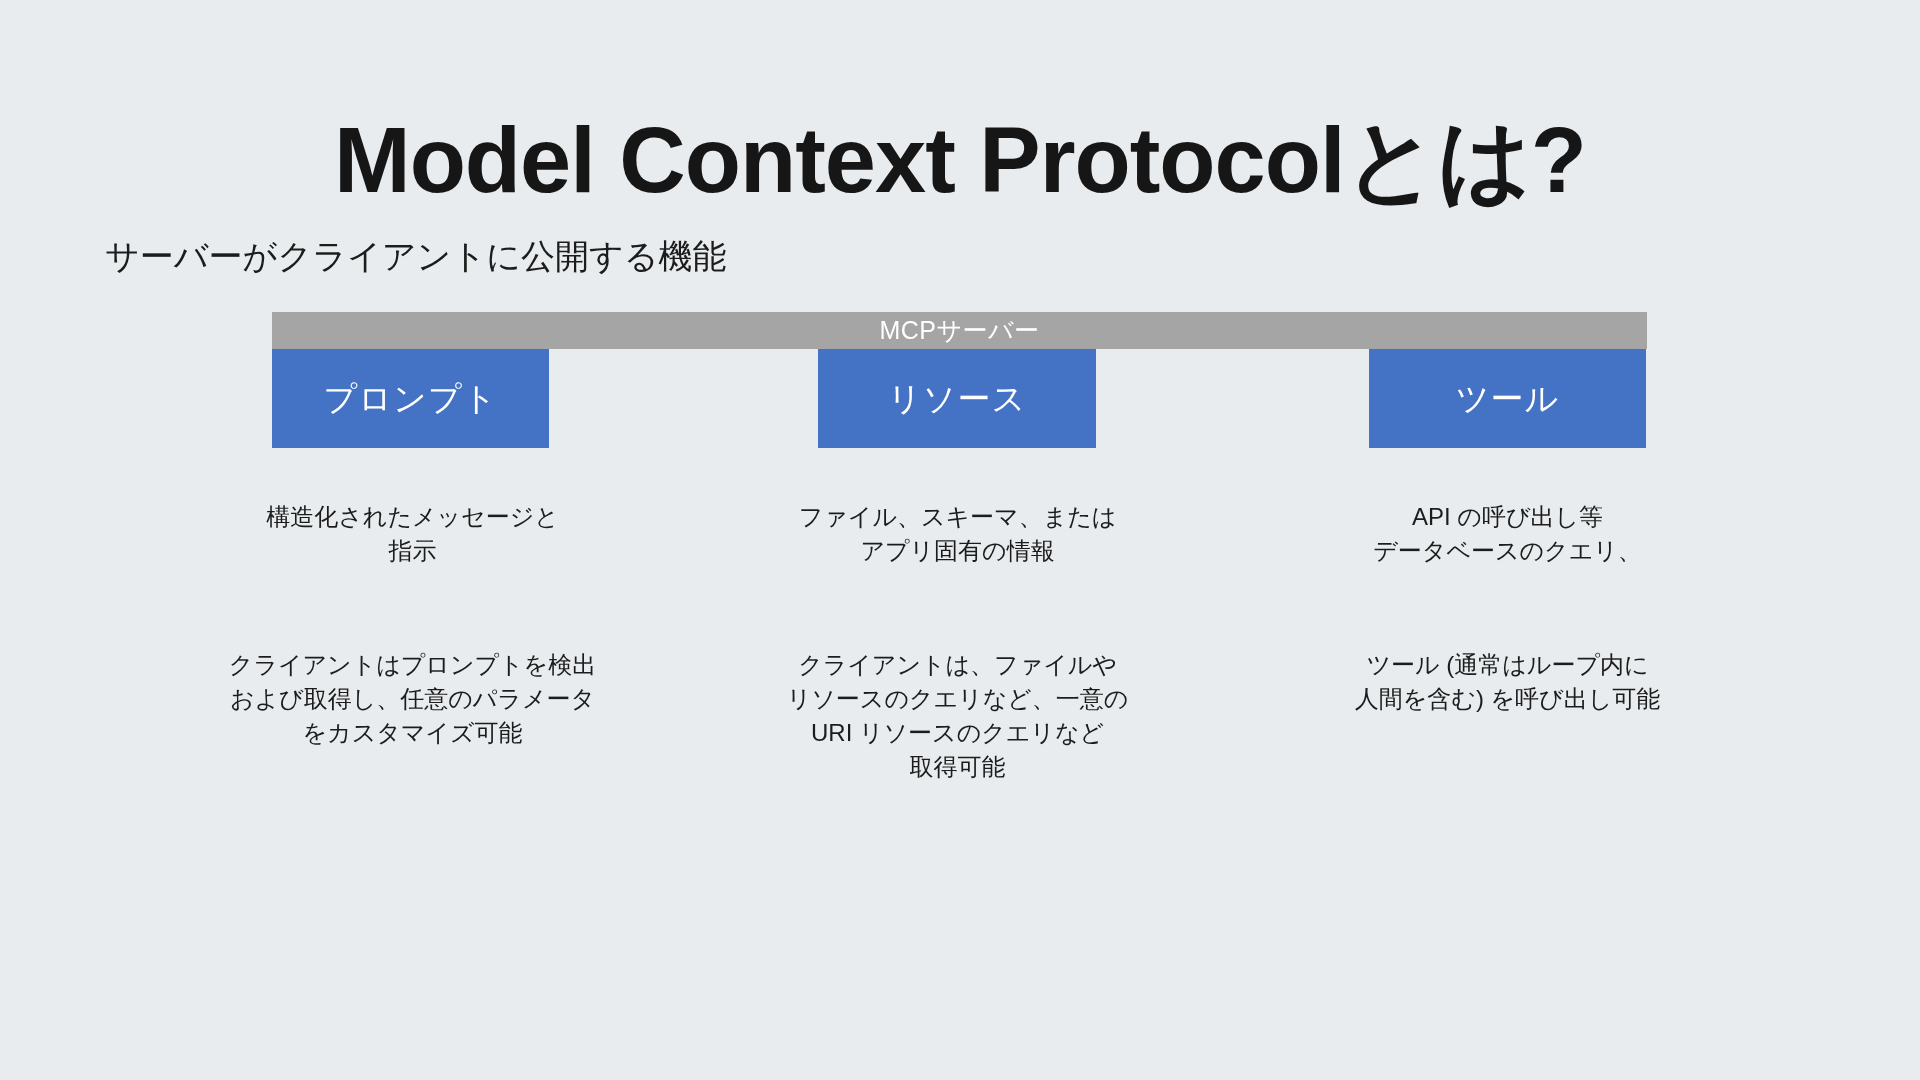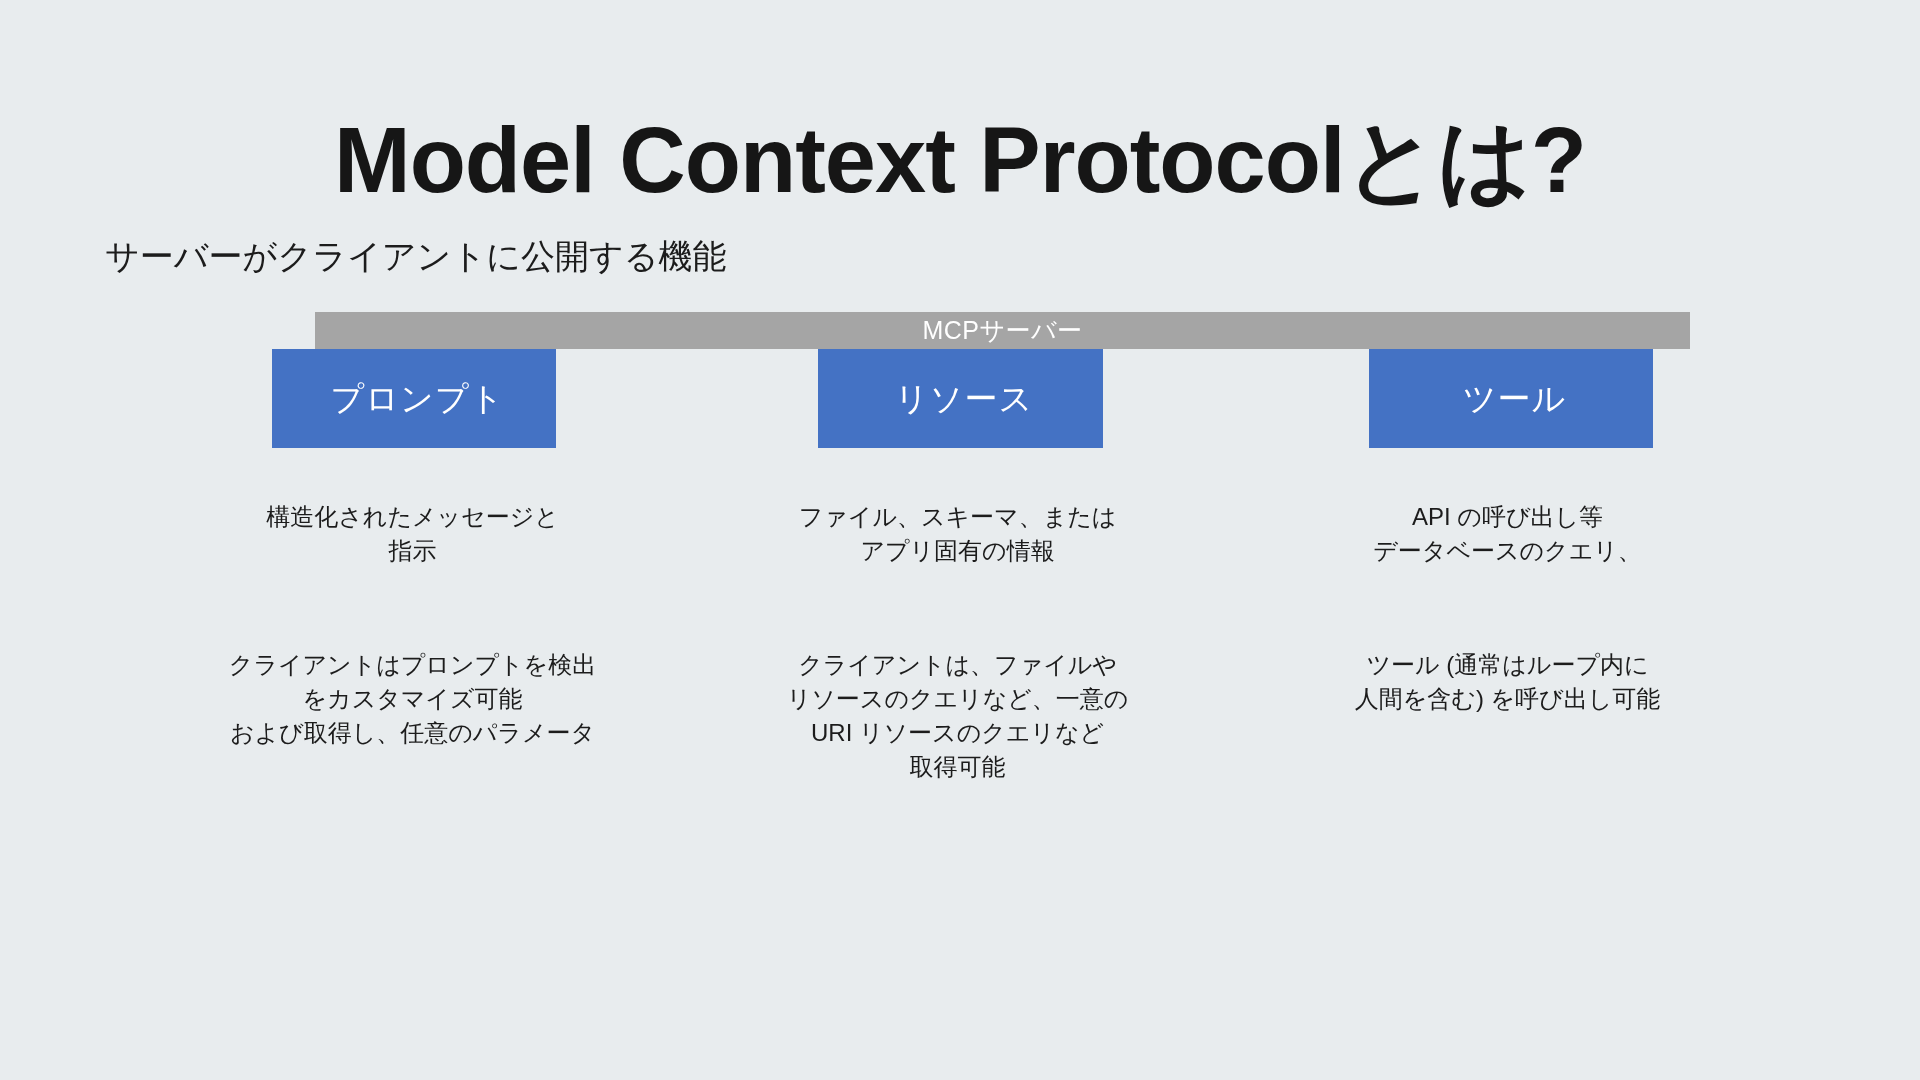"MCPサーバー" .server-bar { margin-left: 43px -> none }
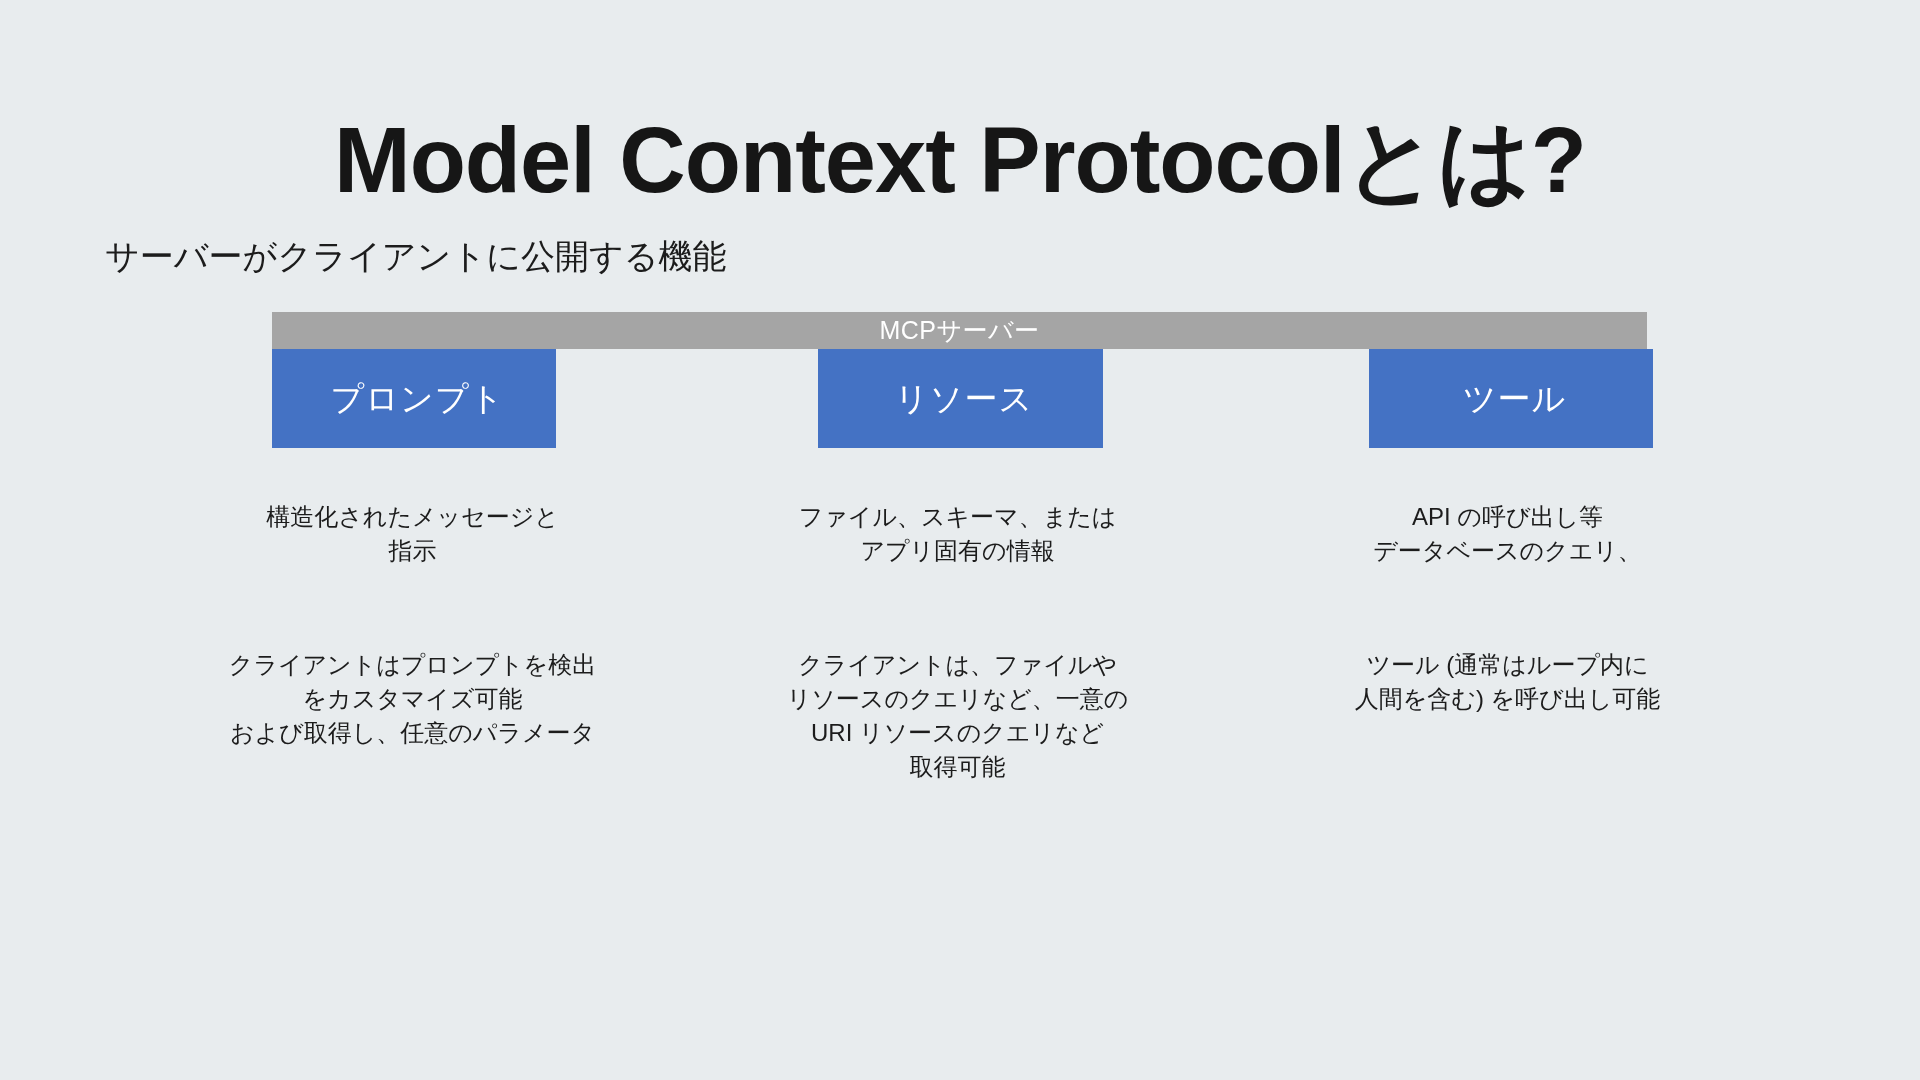"プロンプト" .capability-box { padding-left: 7px -> none }
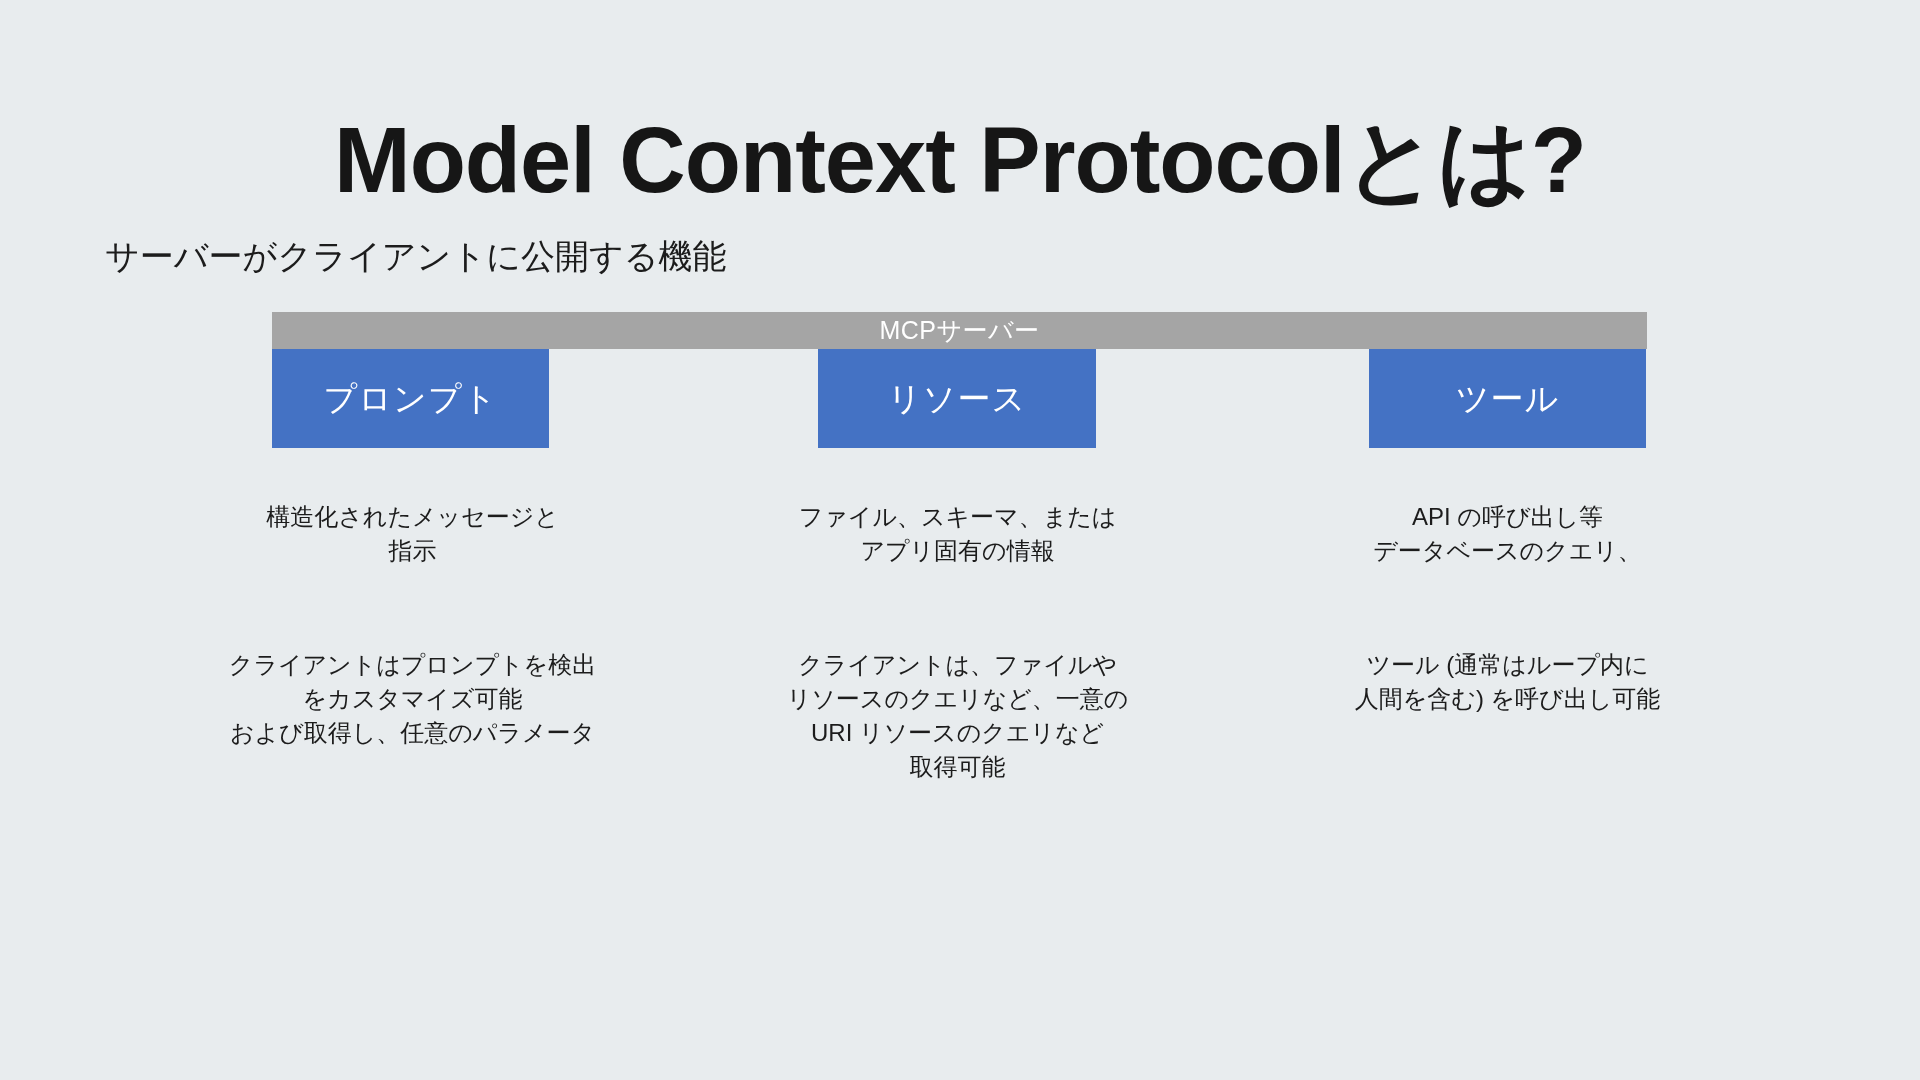"をカスタマイズ可能" span.line { order: before "および取得し、任意のパラメータ" -> after "および取得し、任意のパラメータ" }
